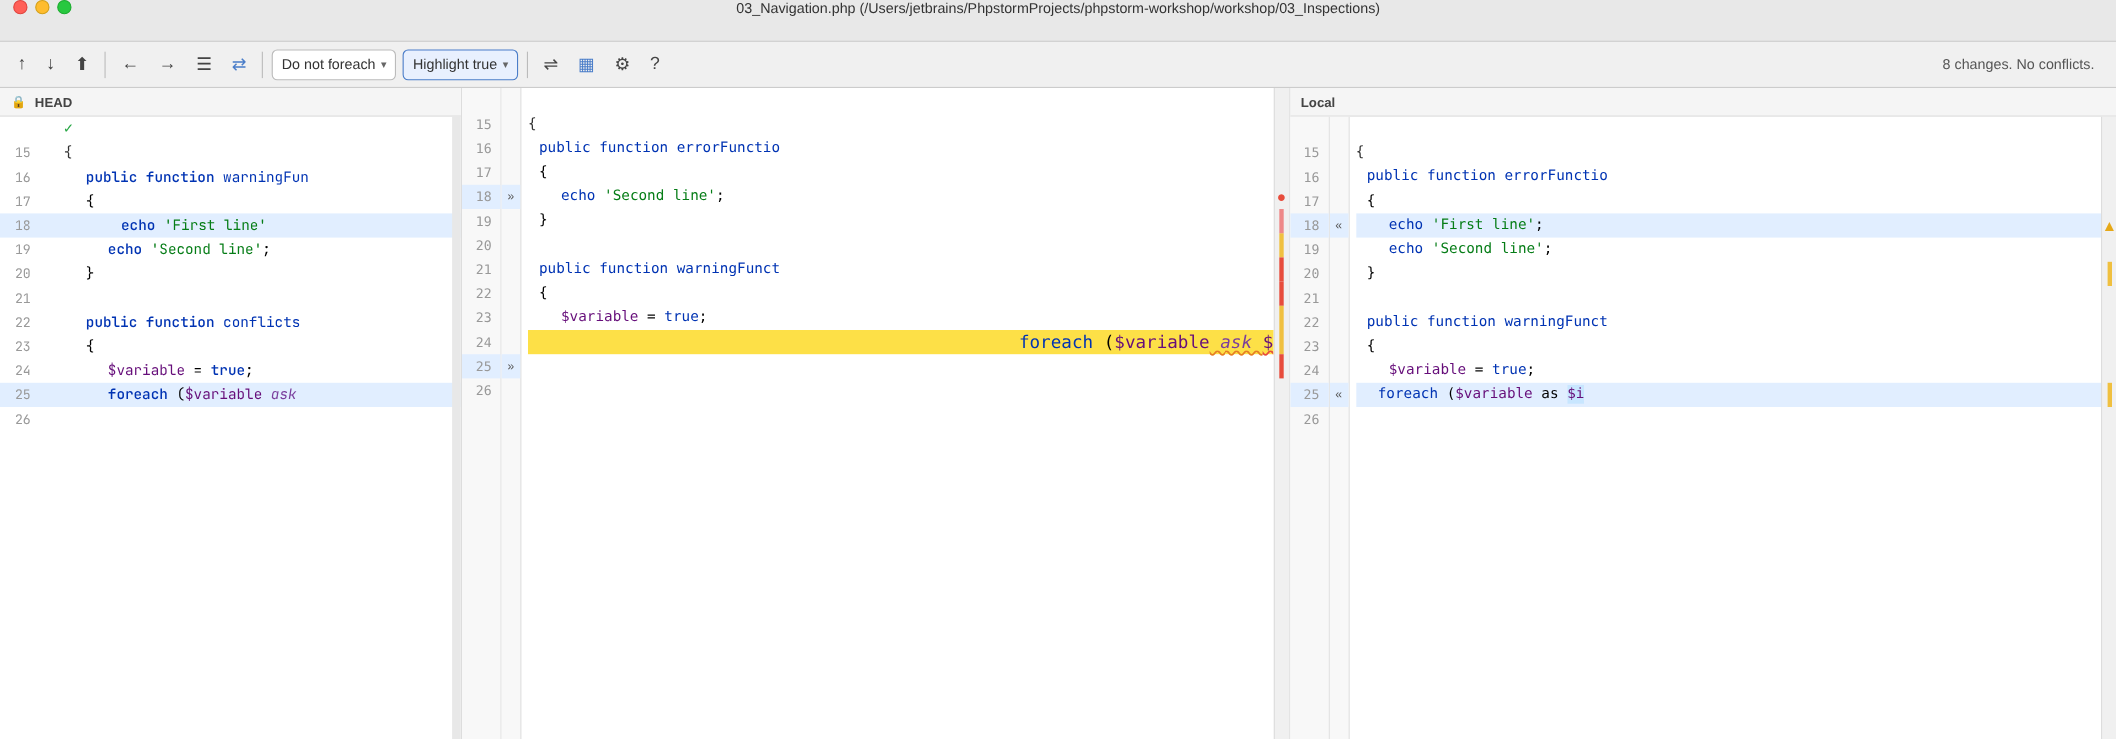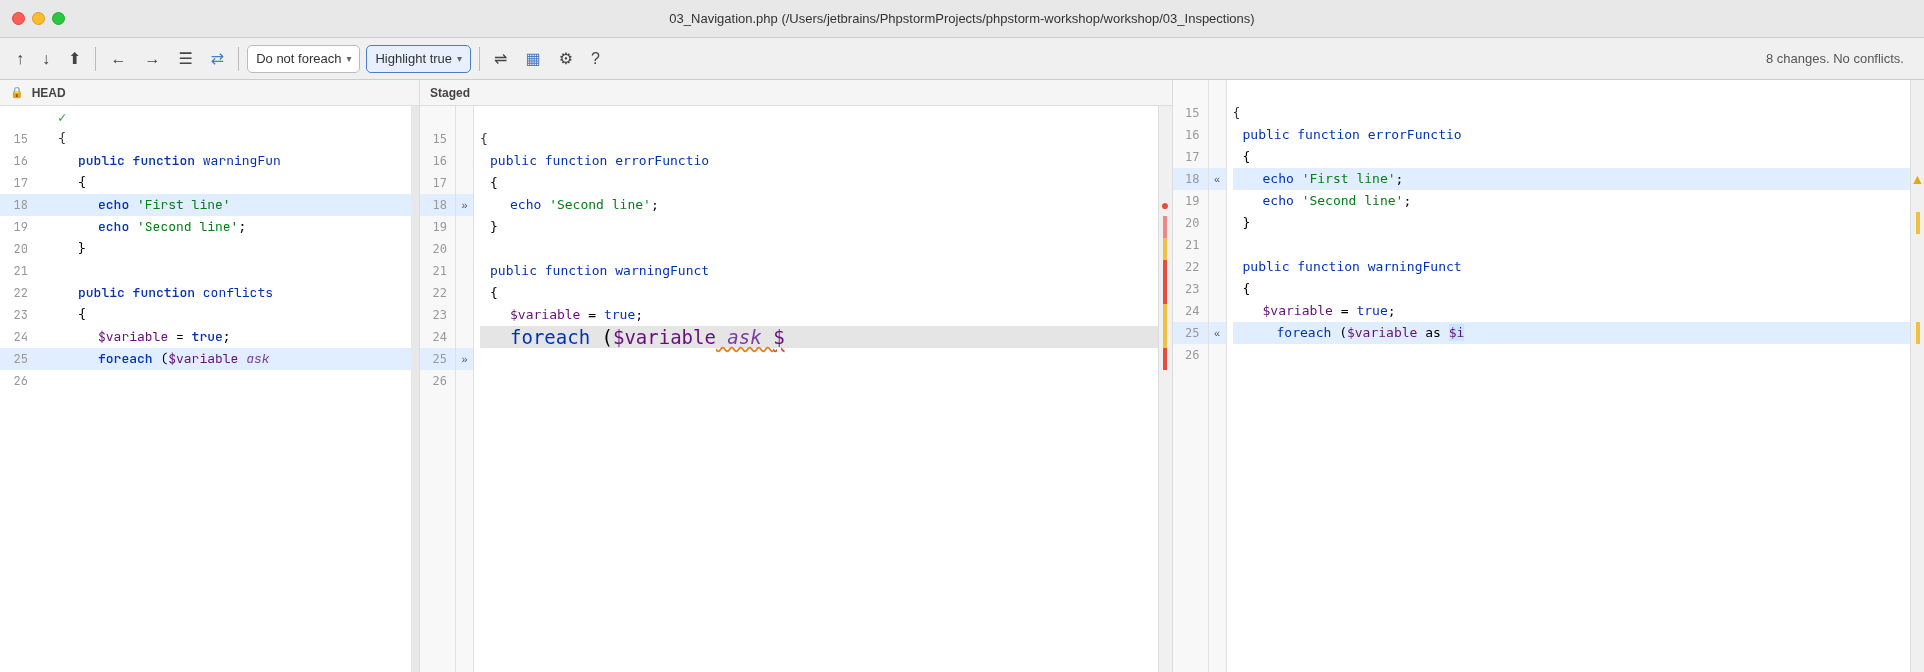"03_Navigation.php" .title-bar { align-items: center -> flex-start }
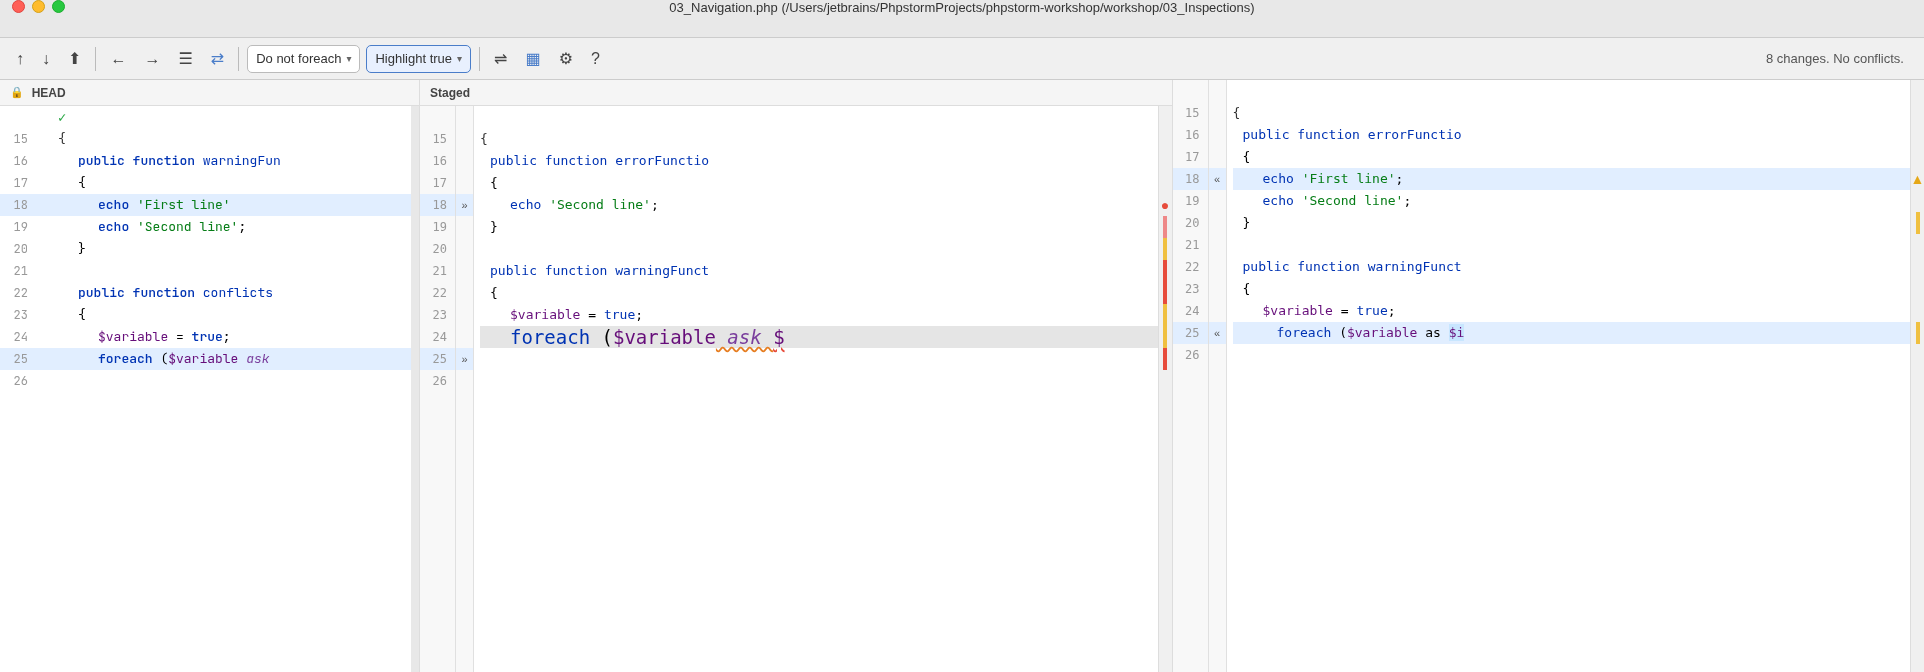"Staged" div.panel-header { html: <div> <span>Staged</span> </div> -> none }
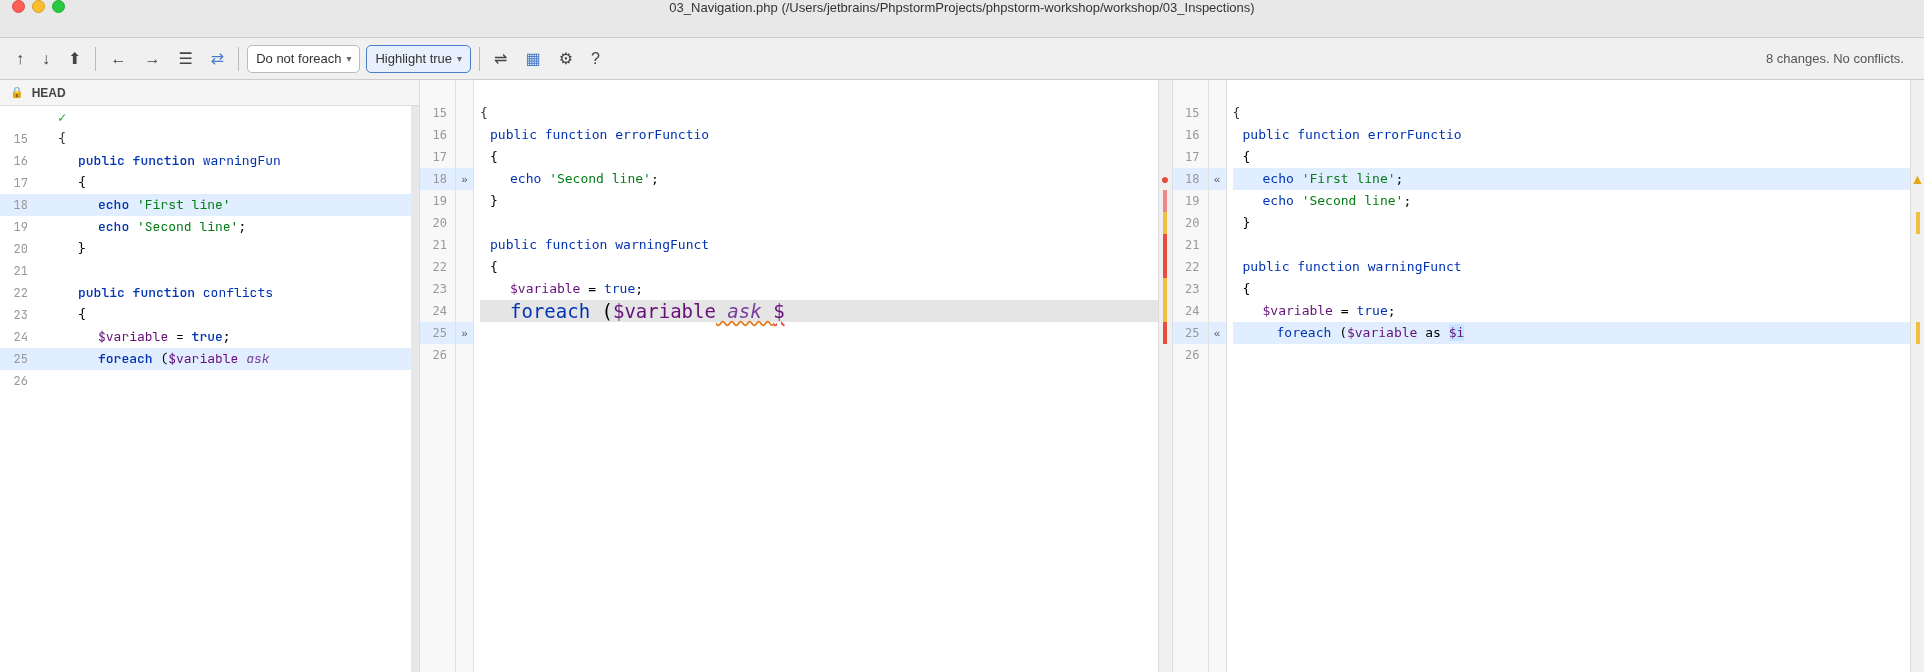"Local" div.panel-header { html: none -> <div> <span>Local</span> </div> }
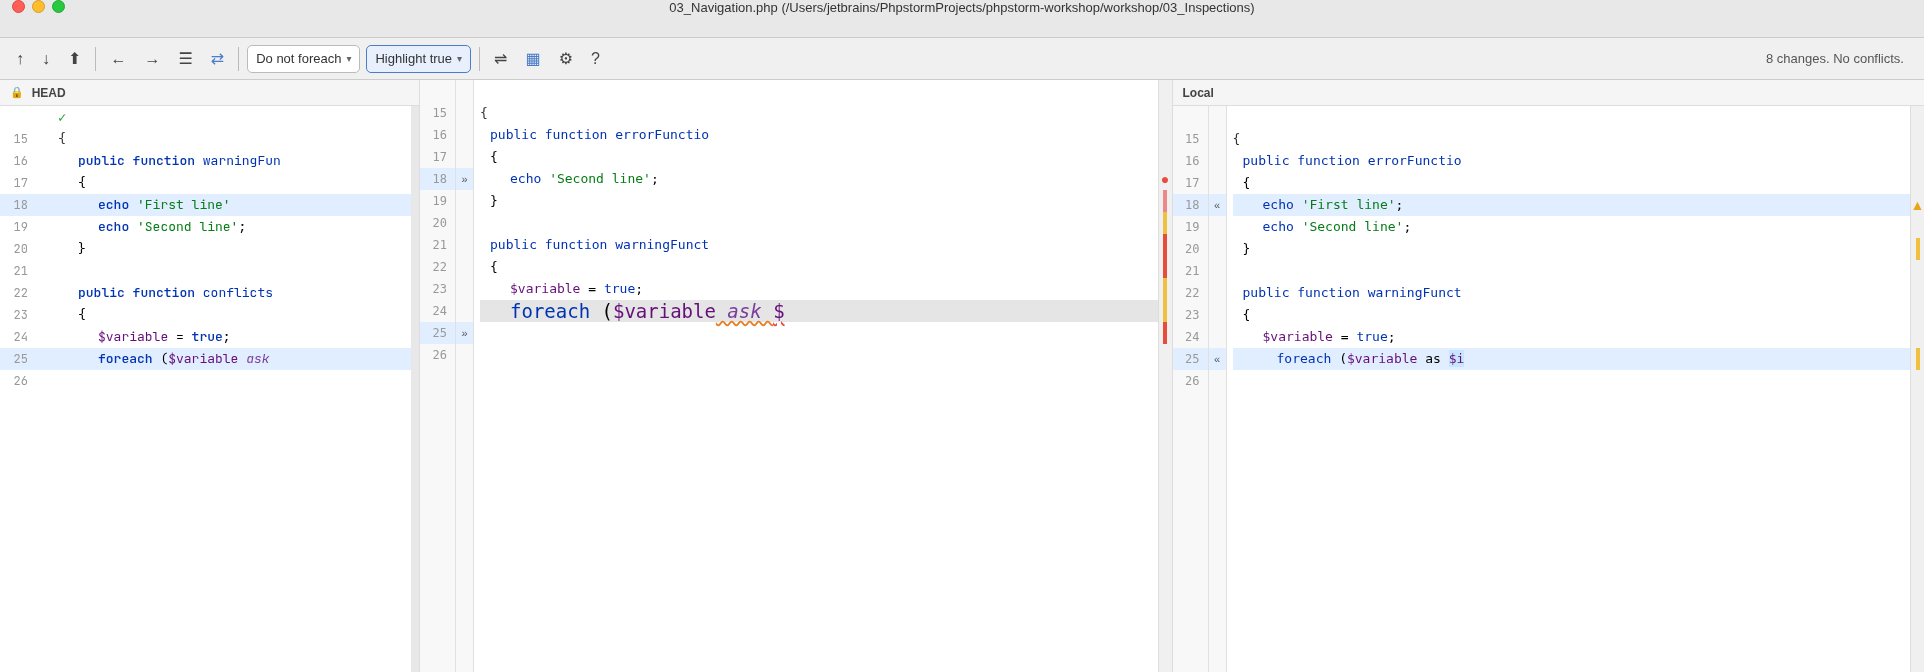"echo 'First line'" span { margin-left: 40px -> 52px }
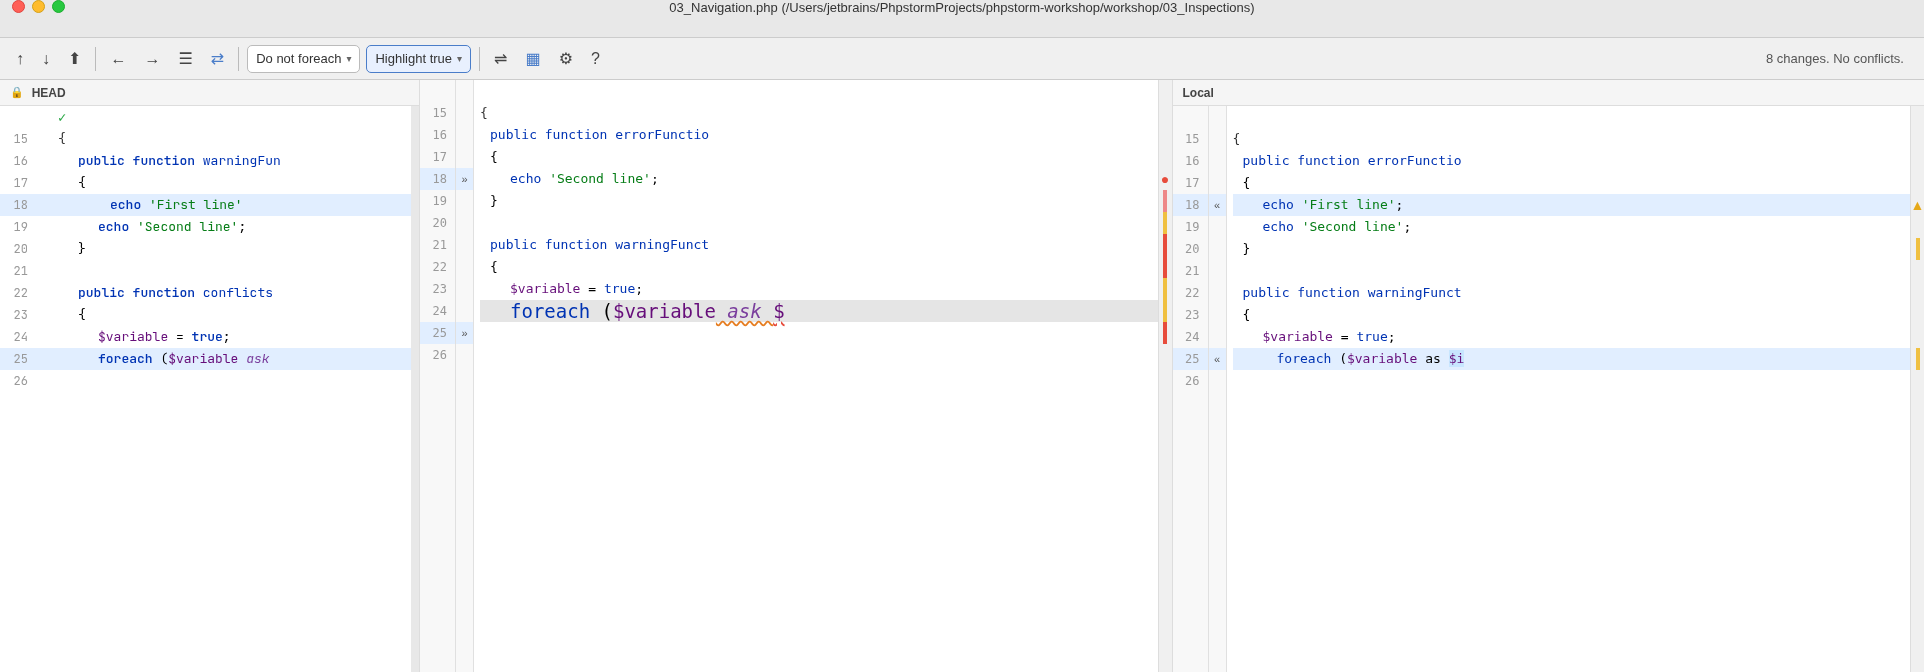"foreach ($variable ask $" div { background: #e5e5e5 -> #fde047; font-size: 19px -> 16px; text-align: none -> right }
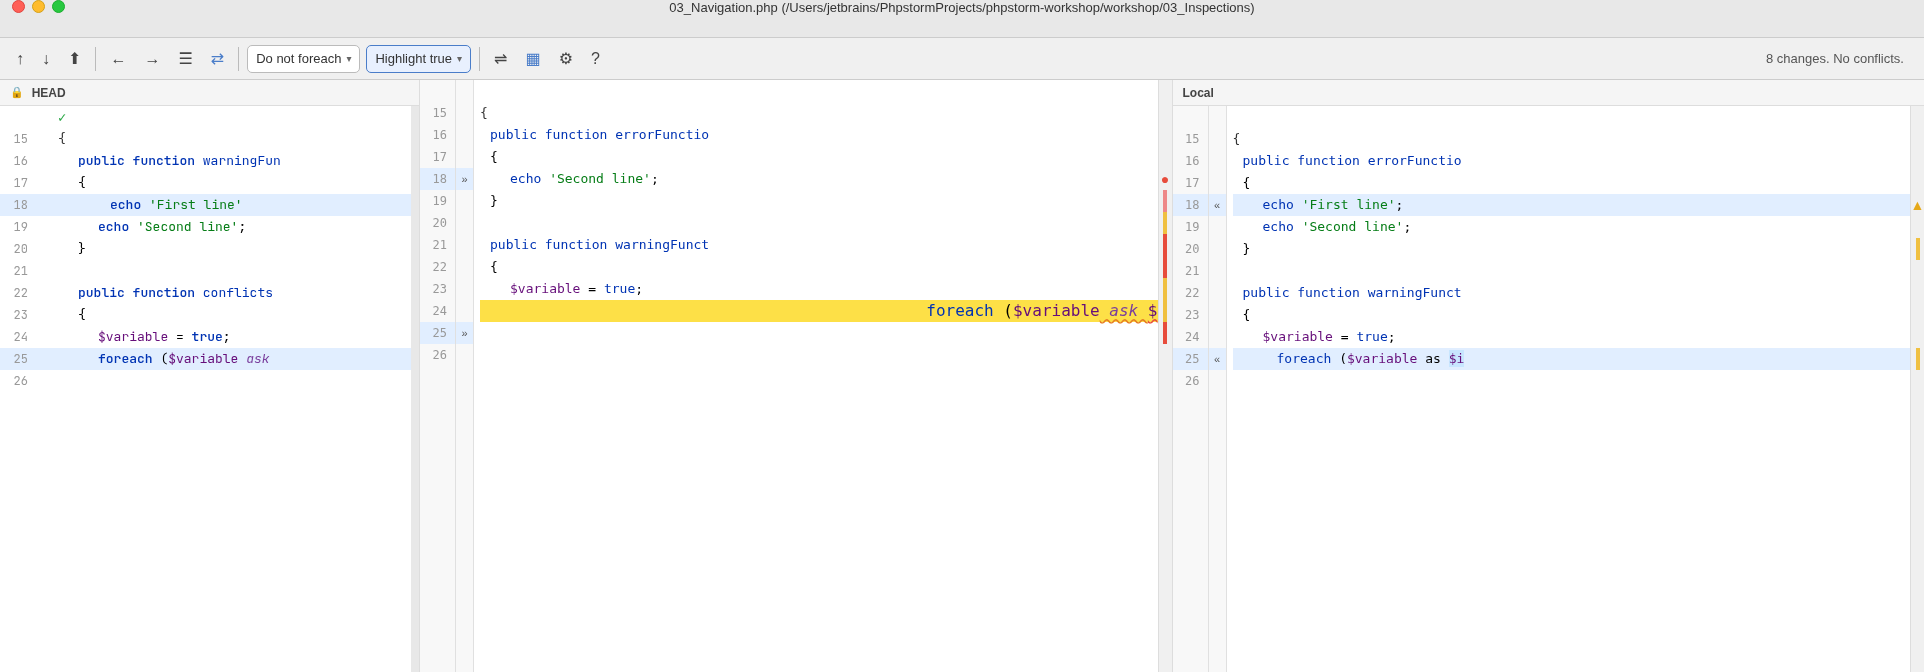"foreach ($variable as $i" span { margin-left: 44px -> 20px }
